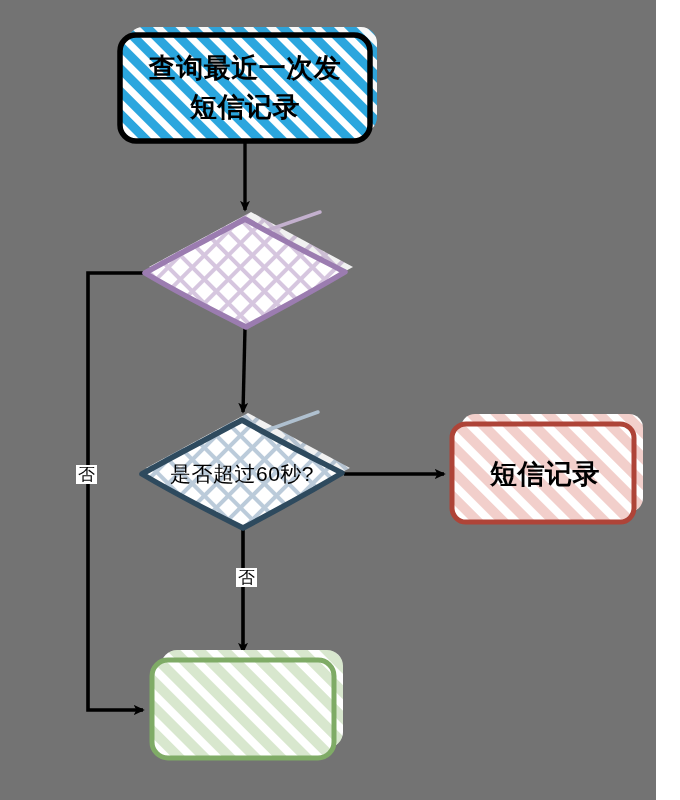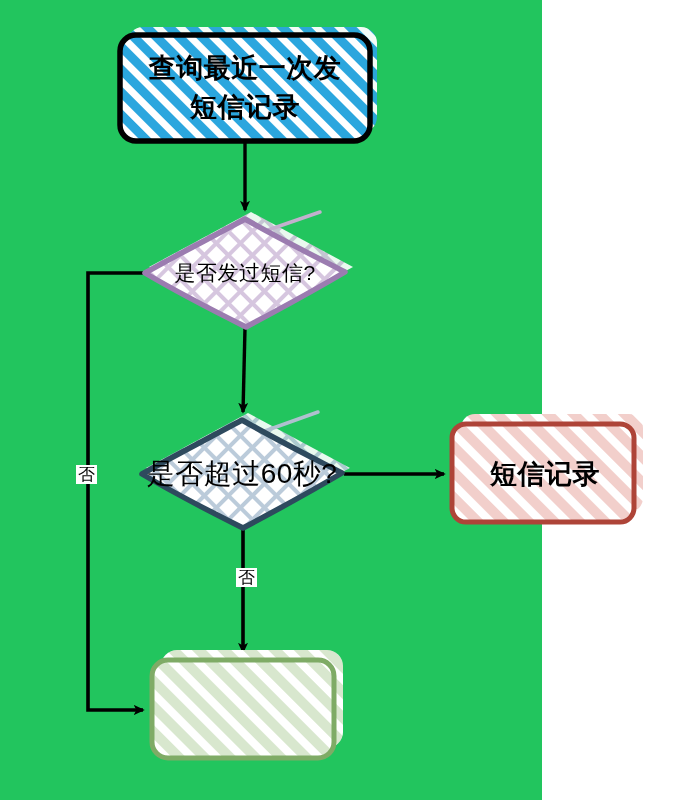"查询最近一次发" #flow-root { background: #22c55e -> #737373; width: 542px -> 656px }
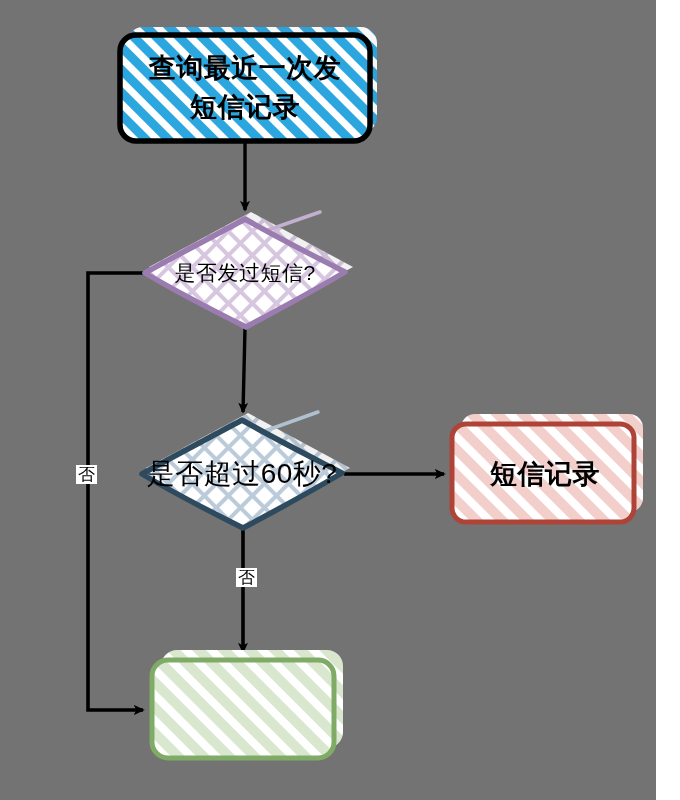"是否发过短信?" div.node-label { html: <div>是否发过短信?</div> -> none }
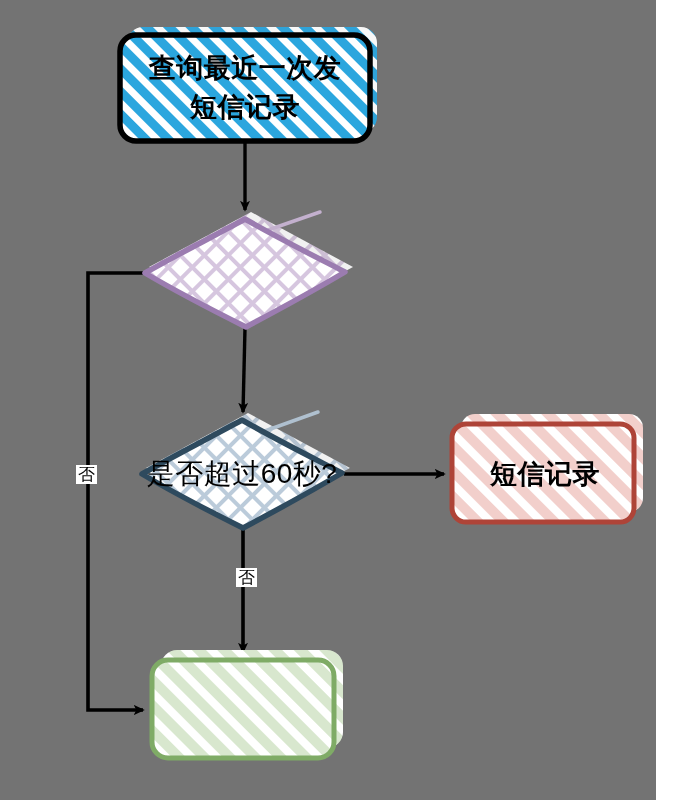"是否超过60秒?" .lbl-dec2 { font-size: 28px -> 21px }
